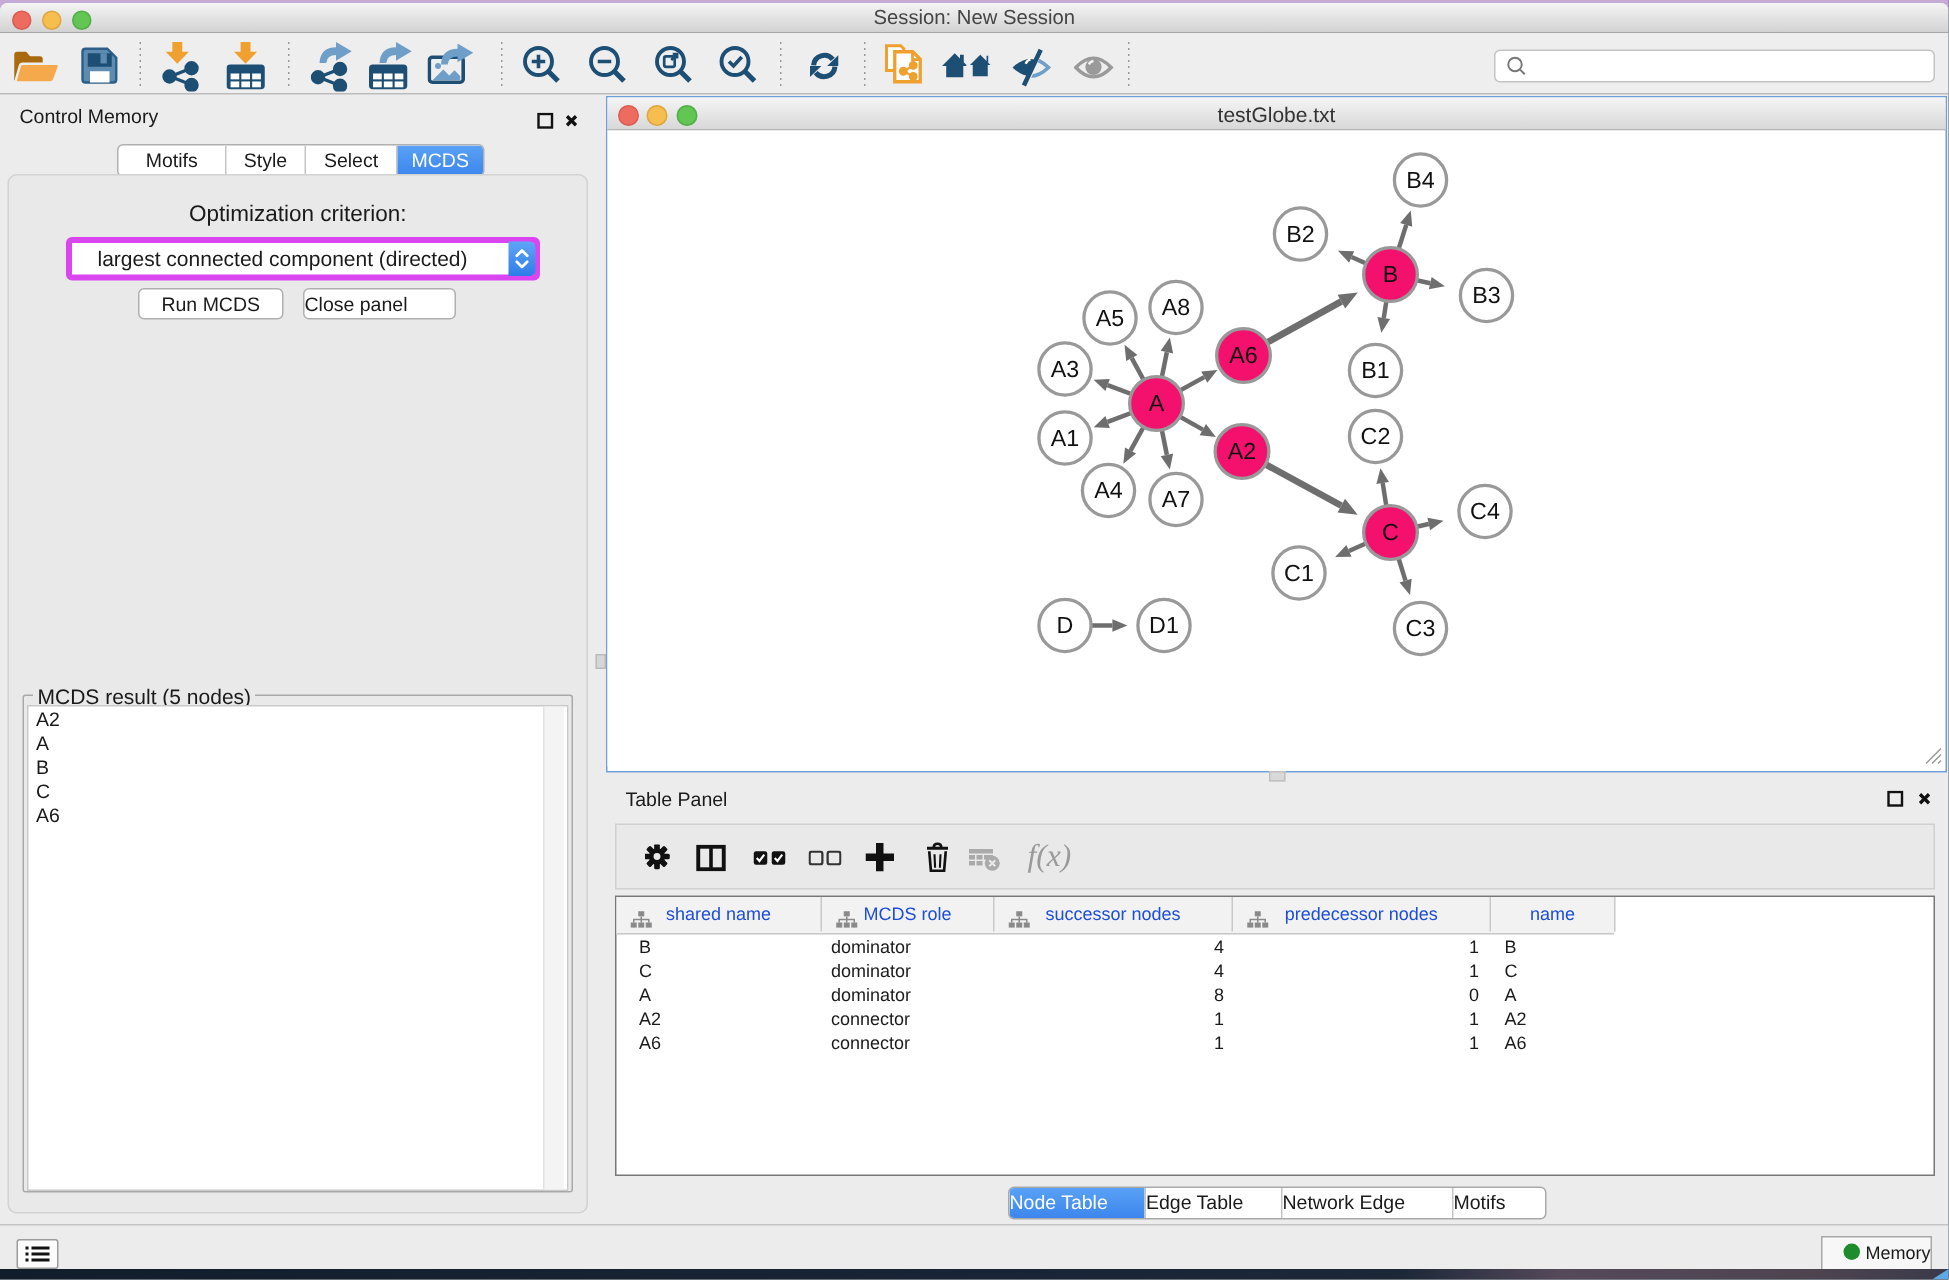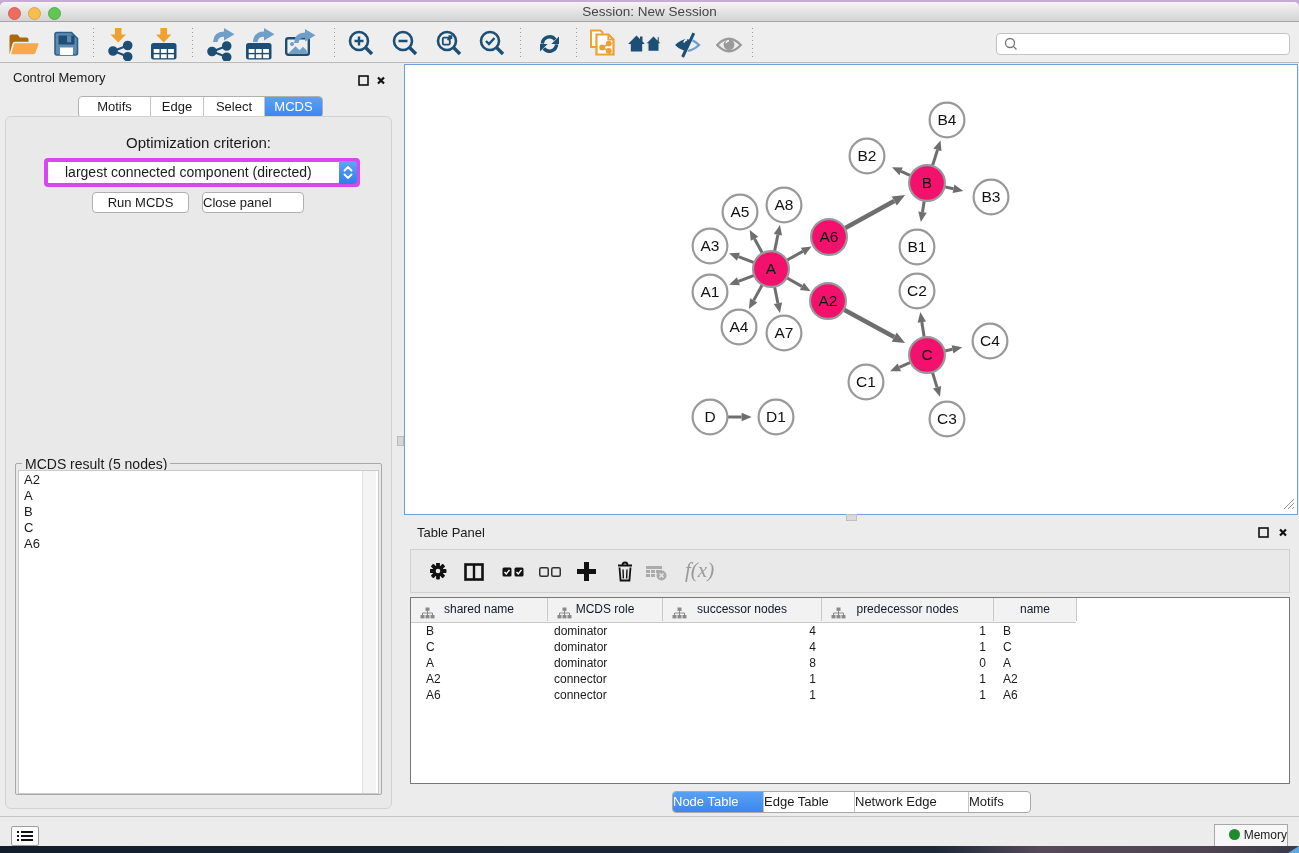"testGlobe.txt" div { html: none -> <div> <div></div> <div></div> <div></div> <div>testGlobe.txt</div> </div> }
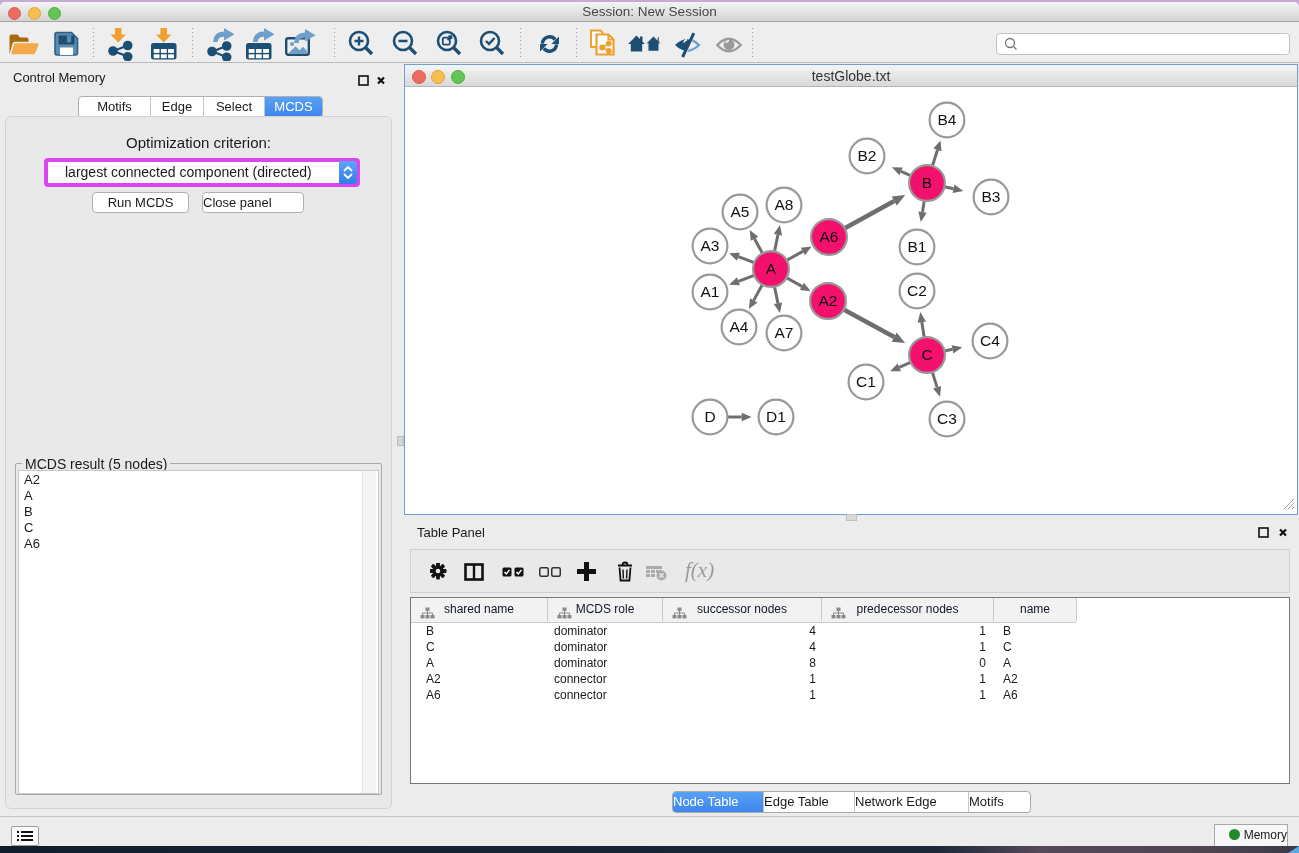"Edge" div { text: Edge -> Style }
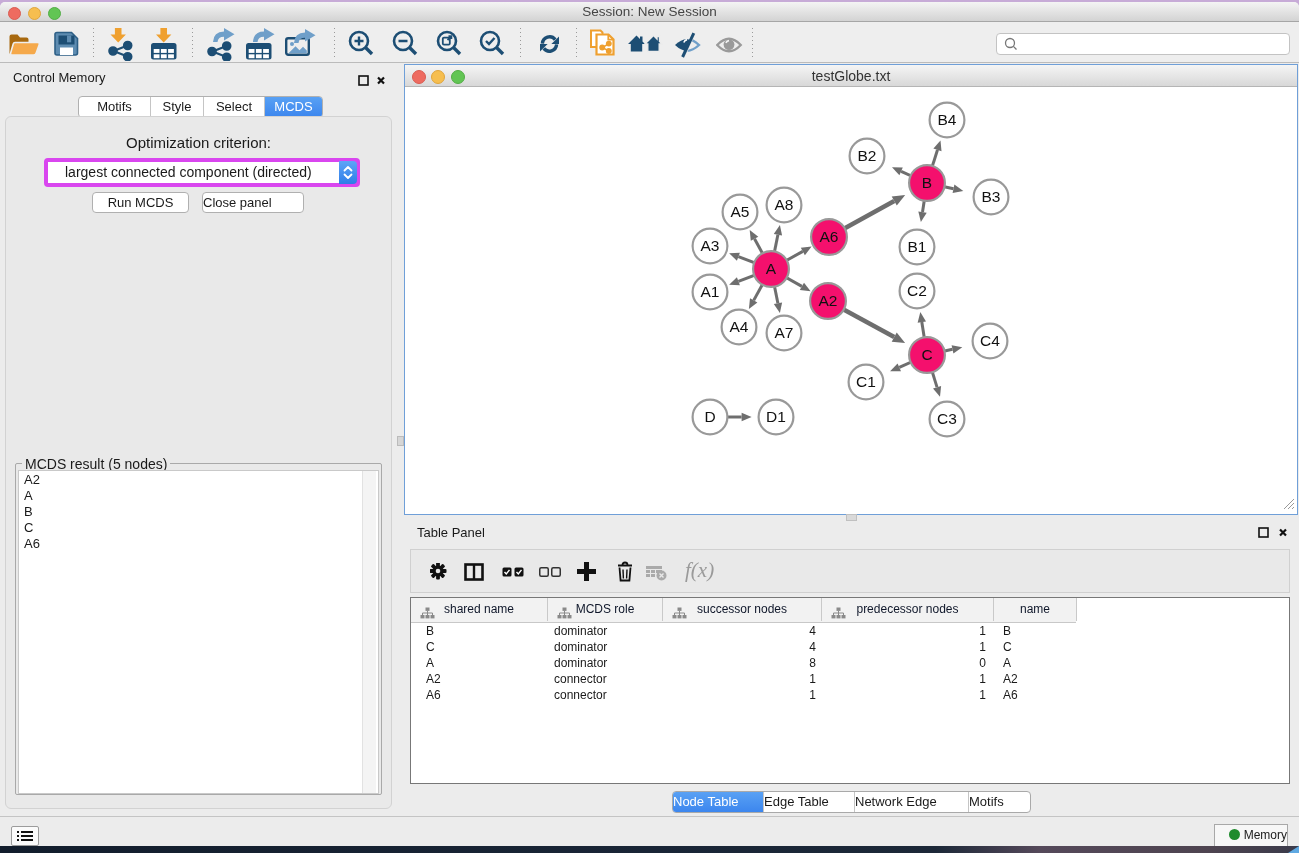"shared name" .th-cell { color: #0f172a -> #1d4ed8 }
